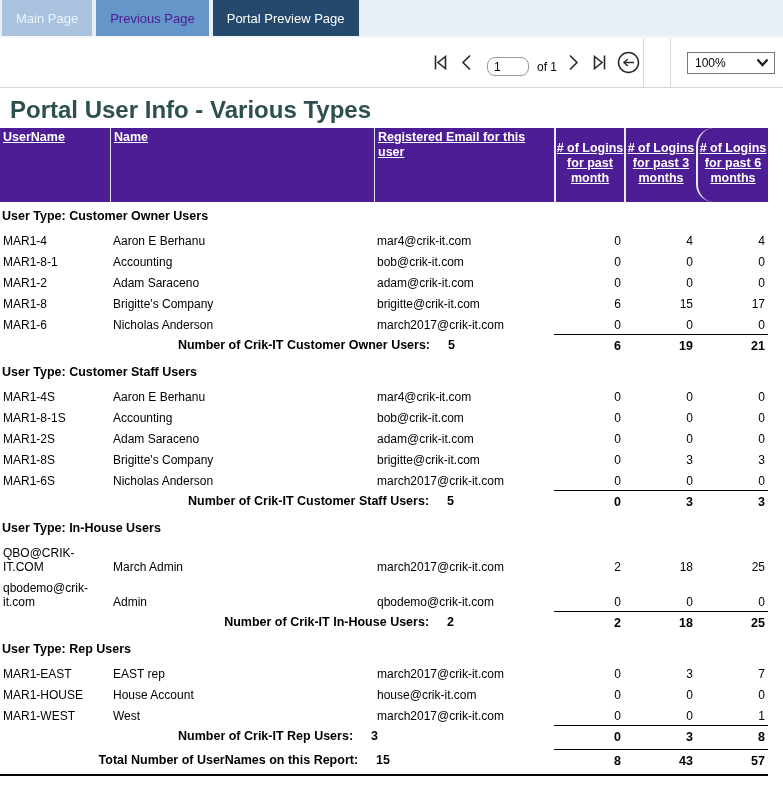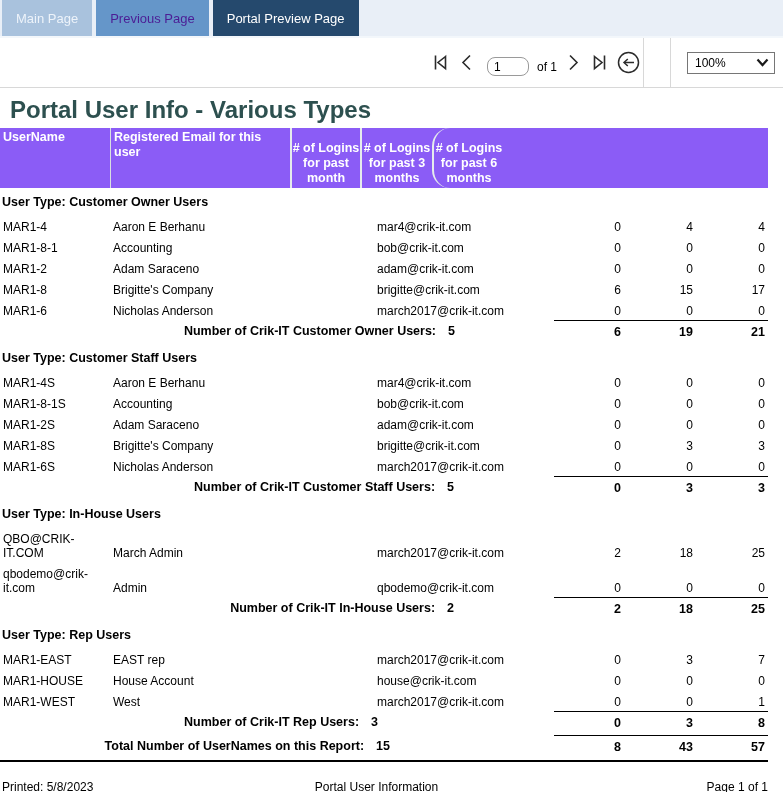"UserName" .thead { background: #8b5cf6 -> #4c1d95; height: 60px -> 74px; text-decoration: none -> underline }
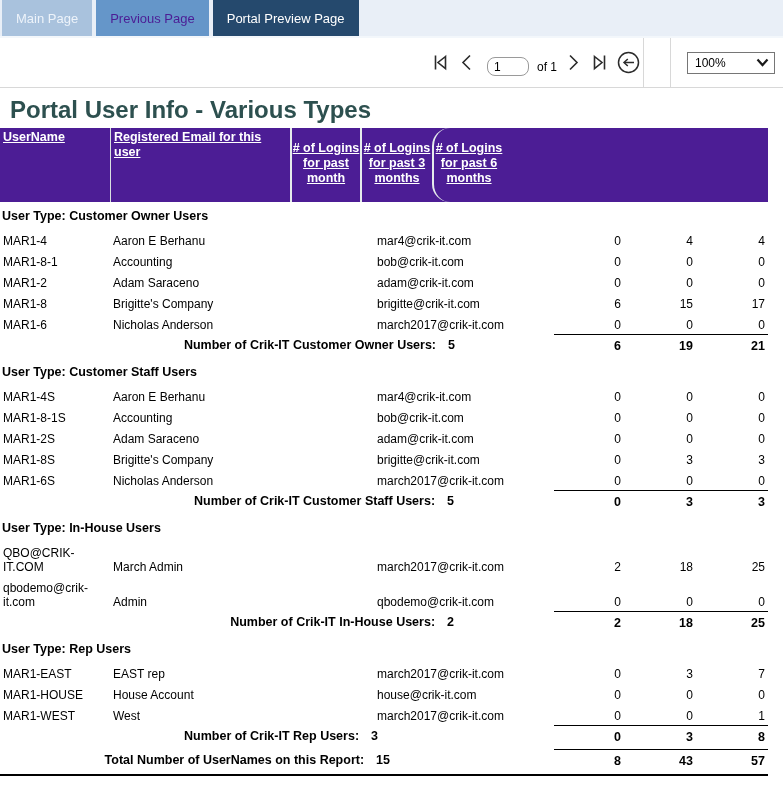"Name" div.c-name { html: none -> <div>Name</div> }
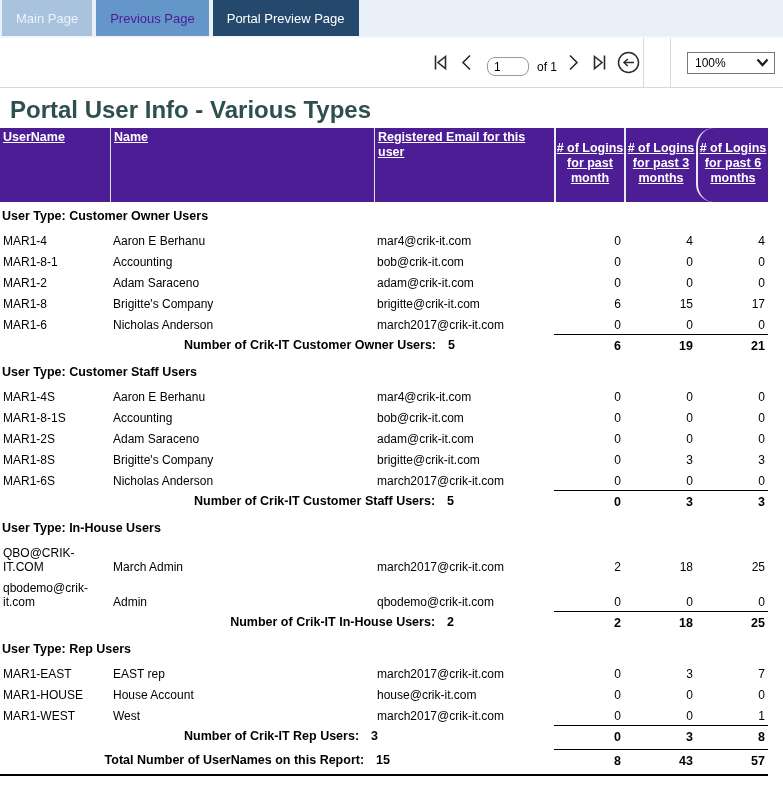"Number of Crik-IT Customer Owner" .sum-left { gap: 12px -> 18px }
